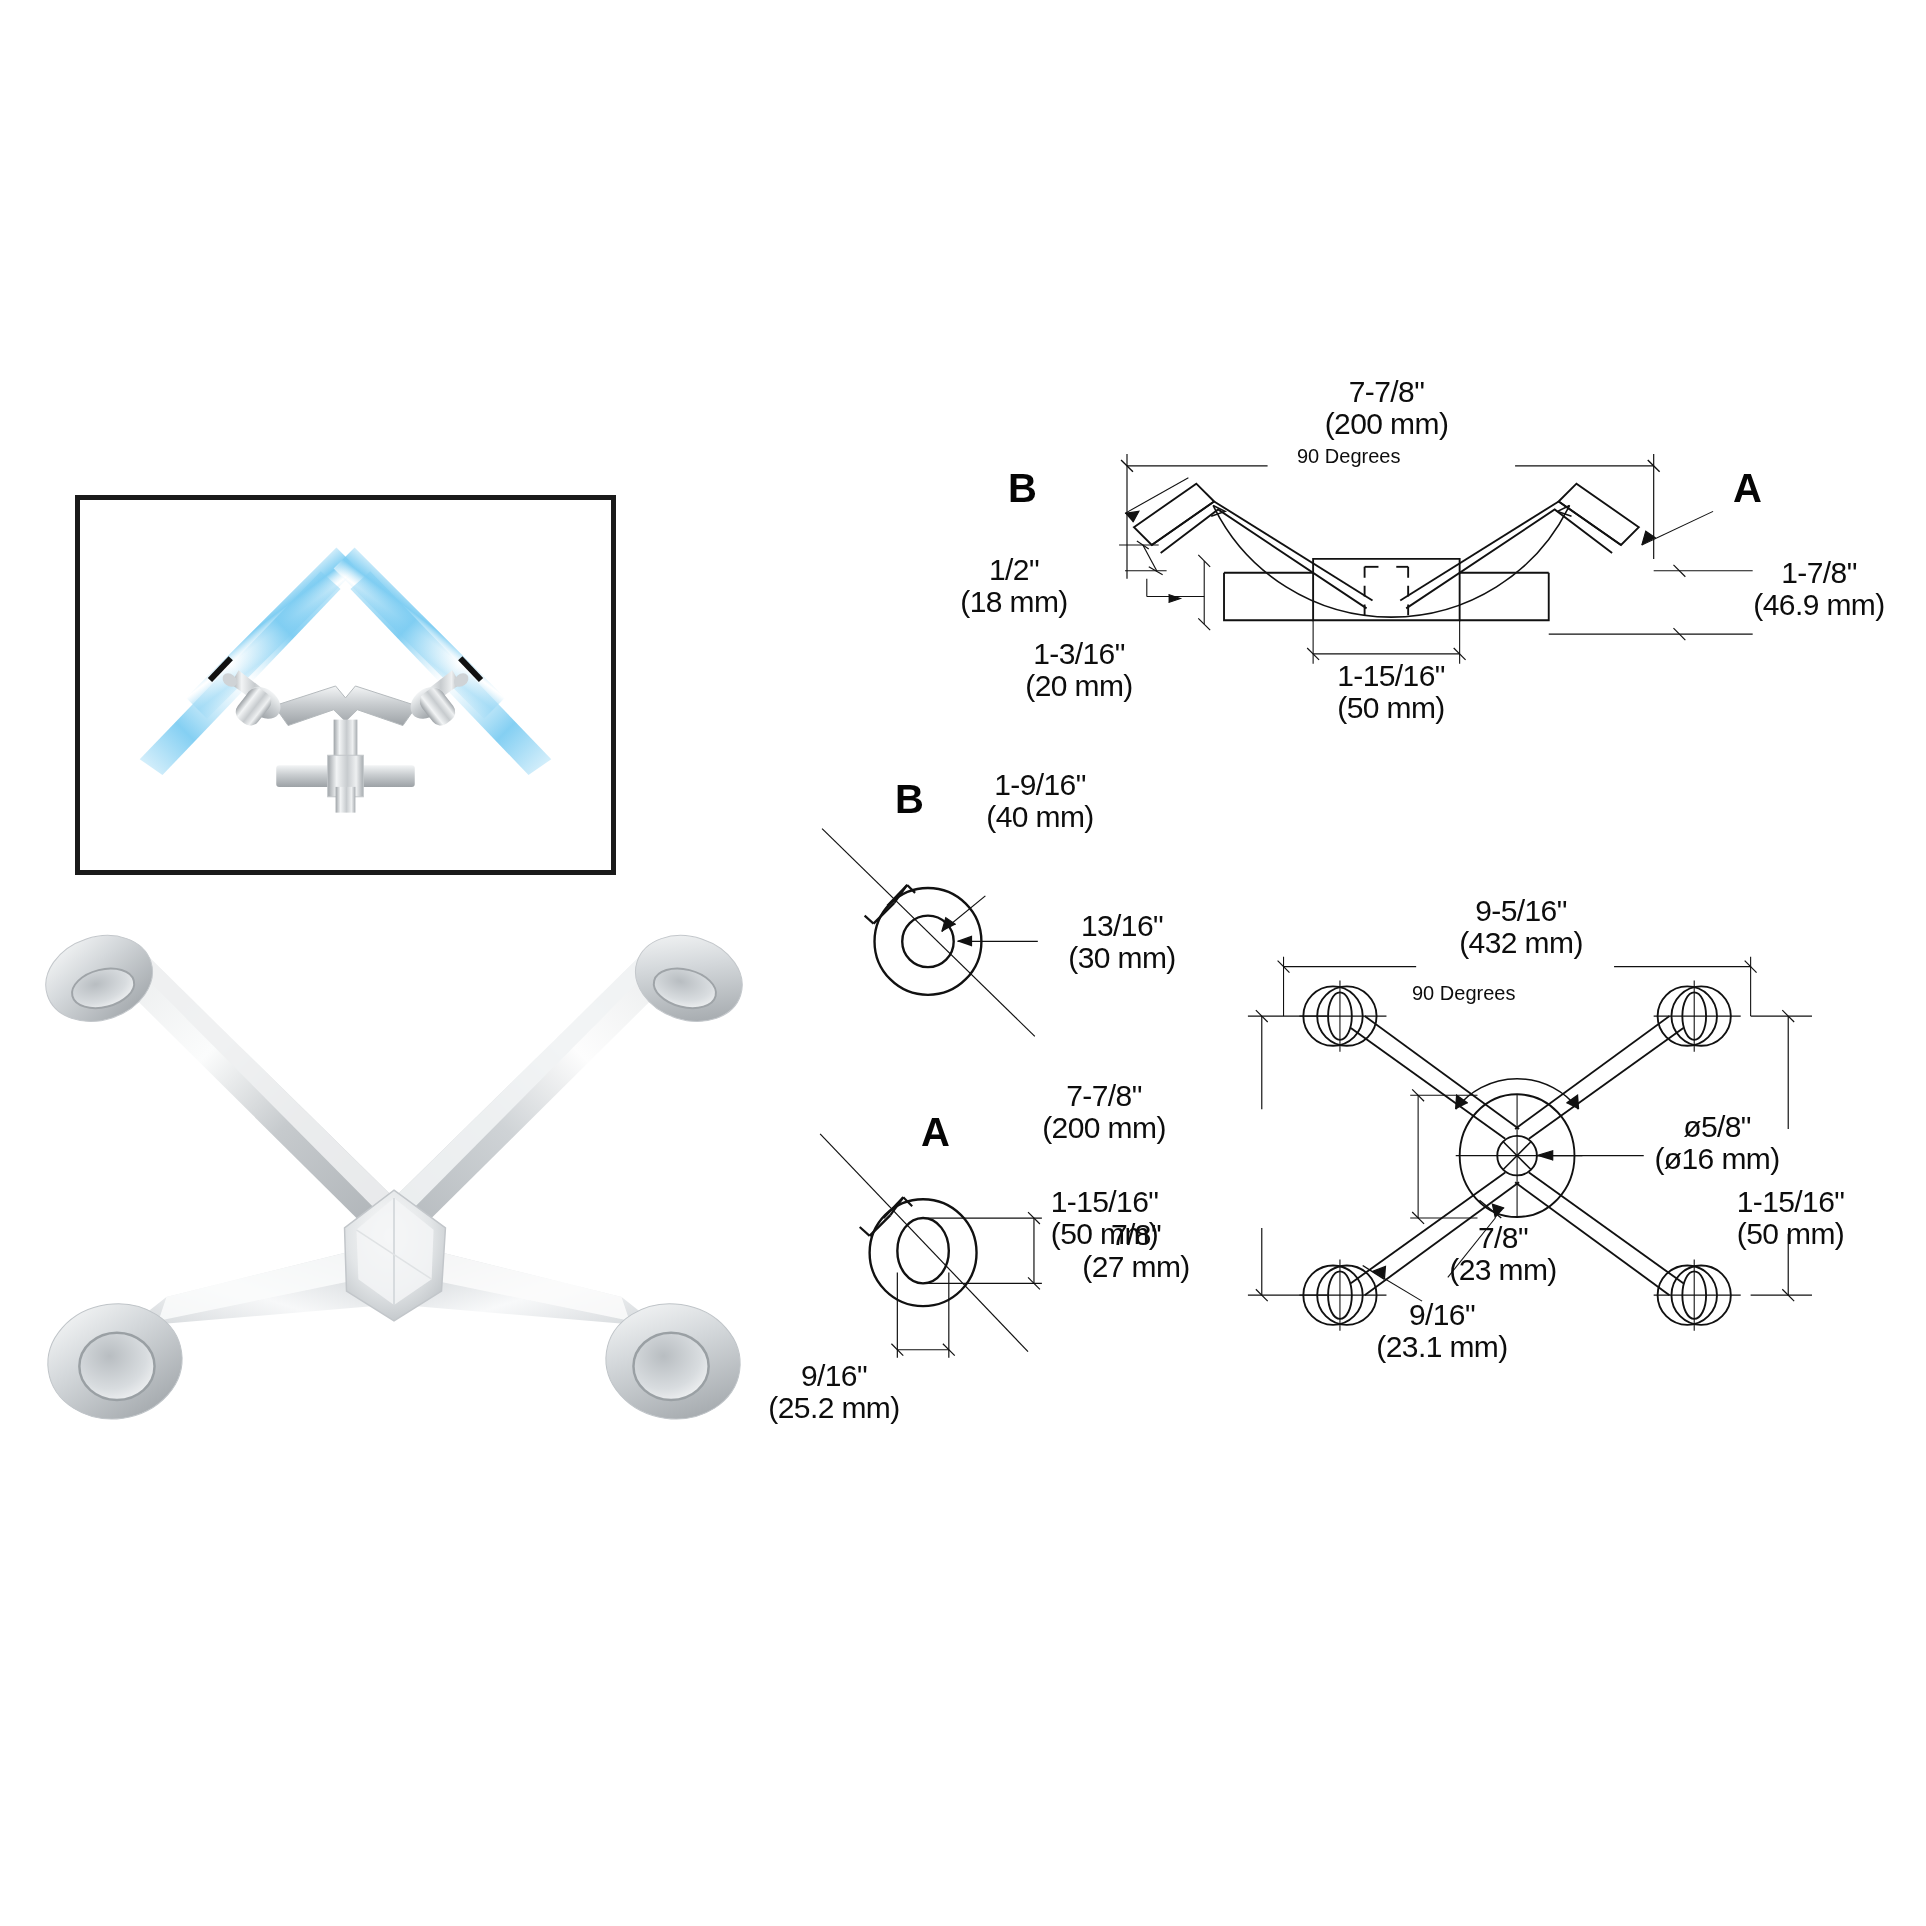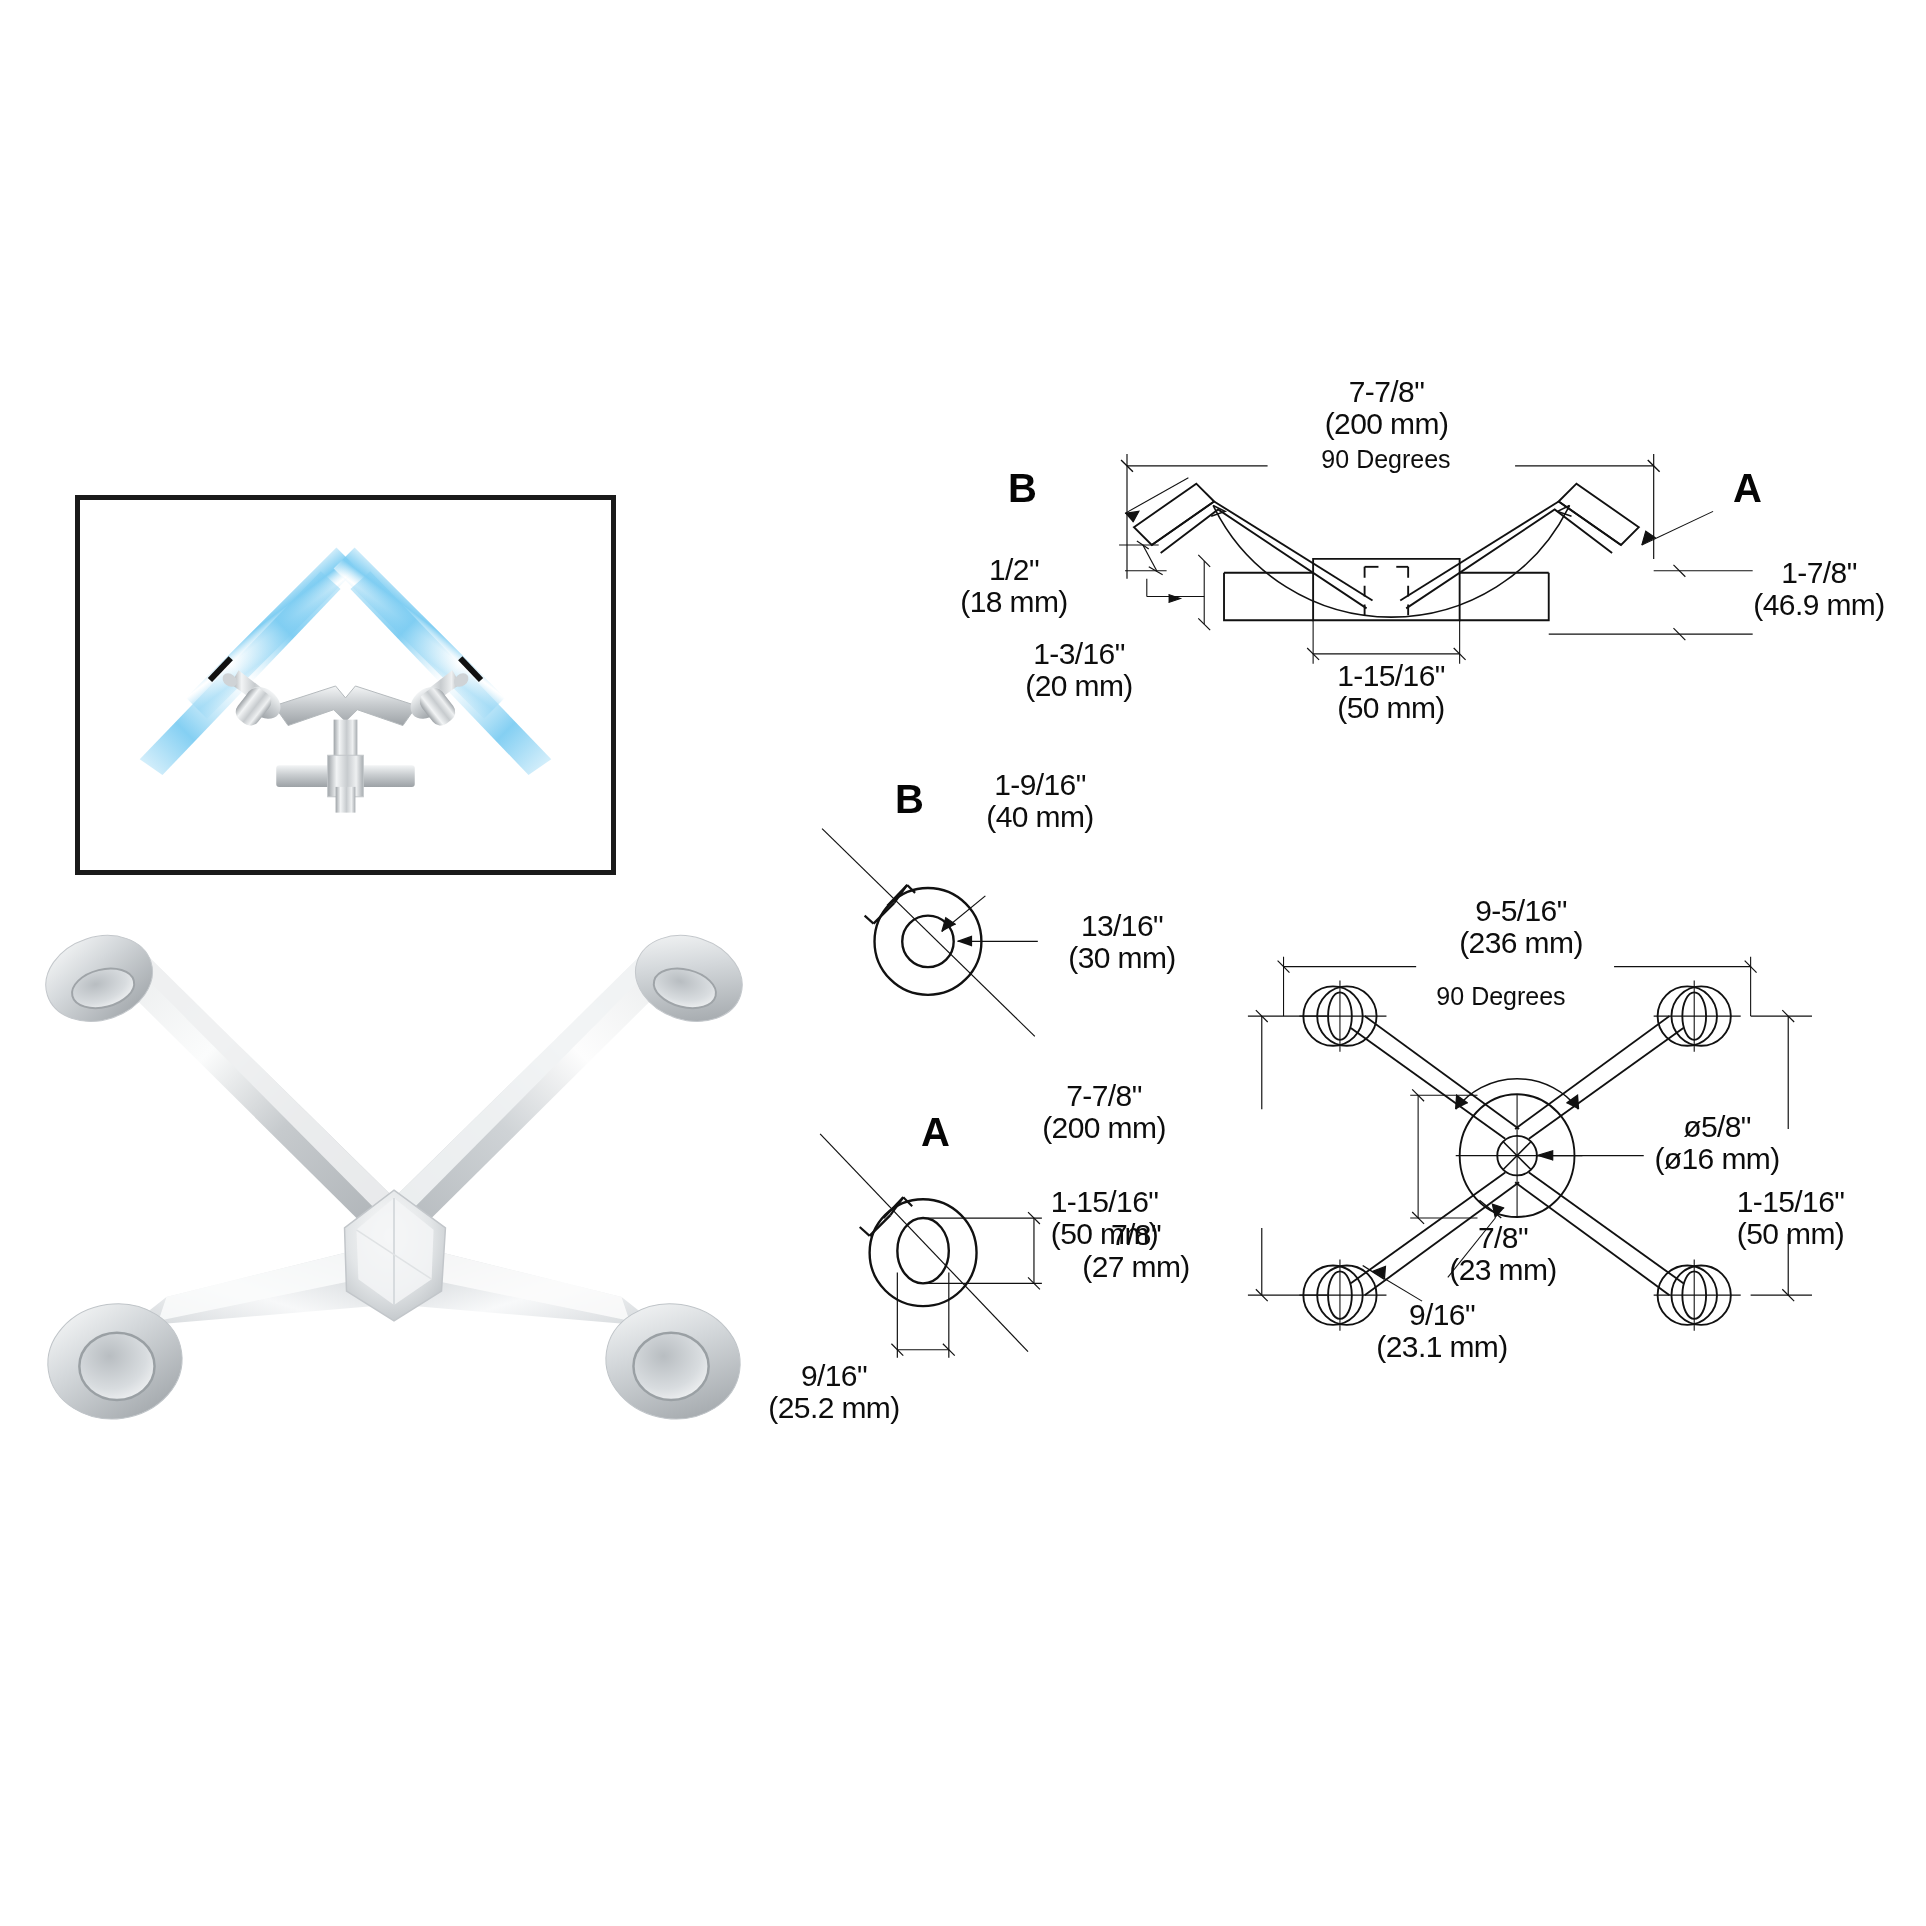"90 Degrees" .angle-label { font-size: 25px -> 20px; text-align: center -> left }
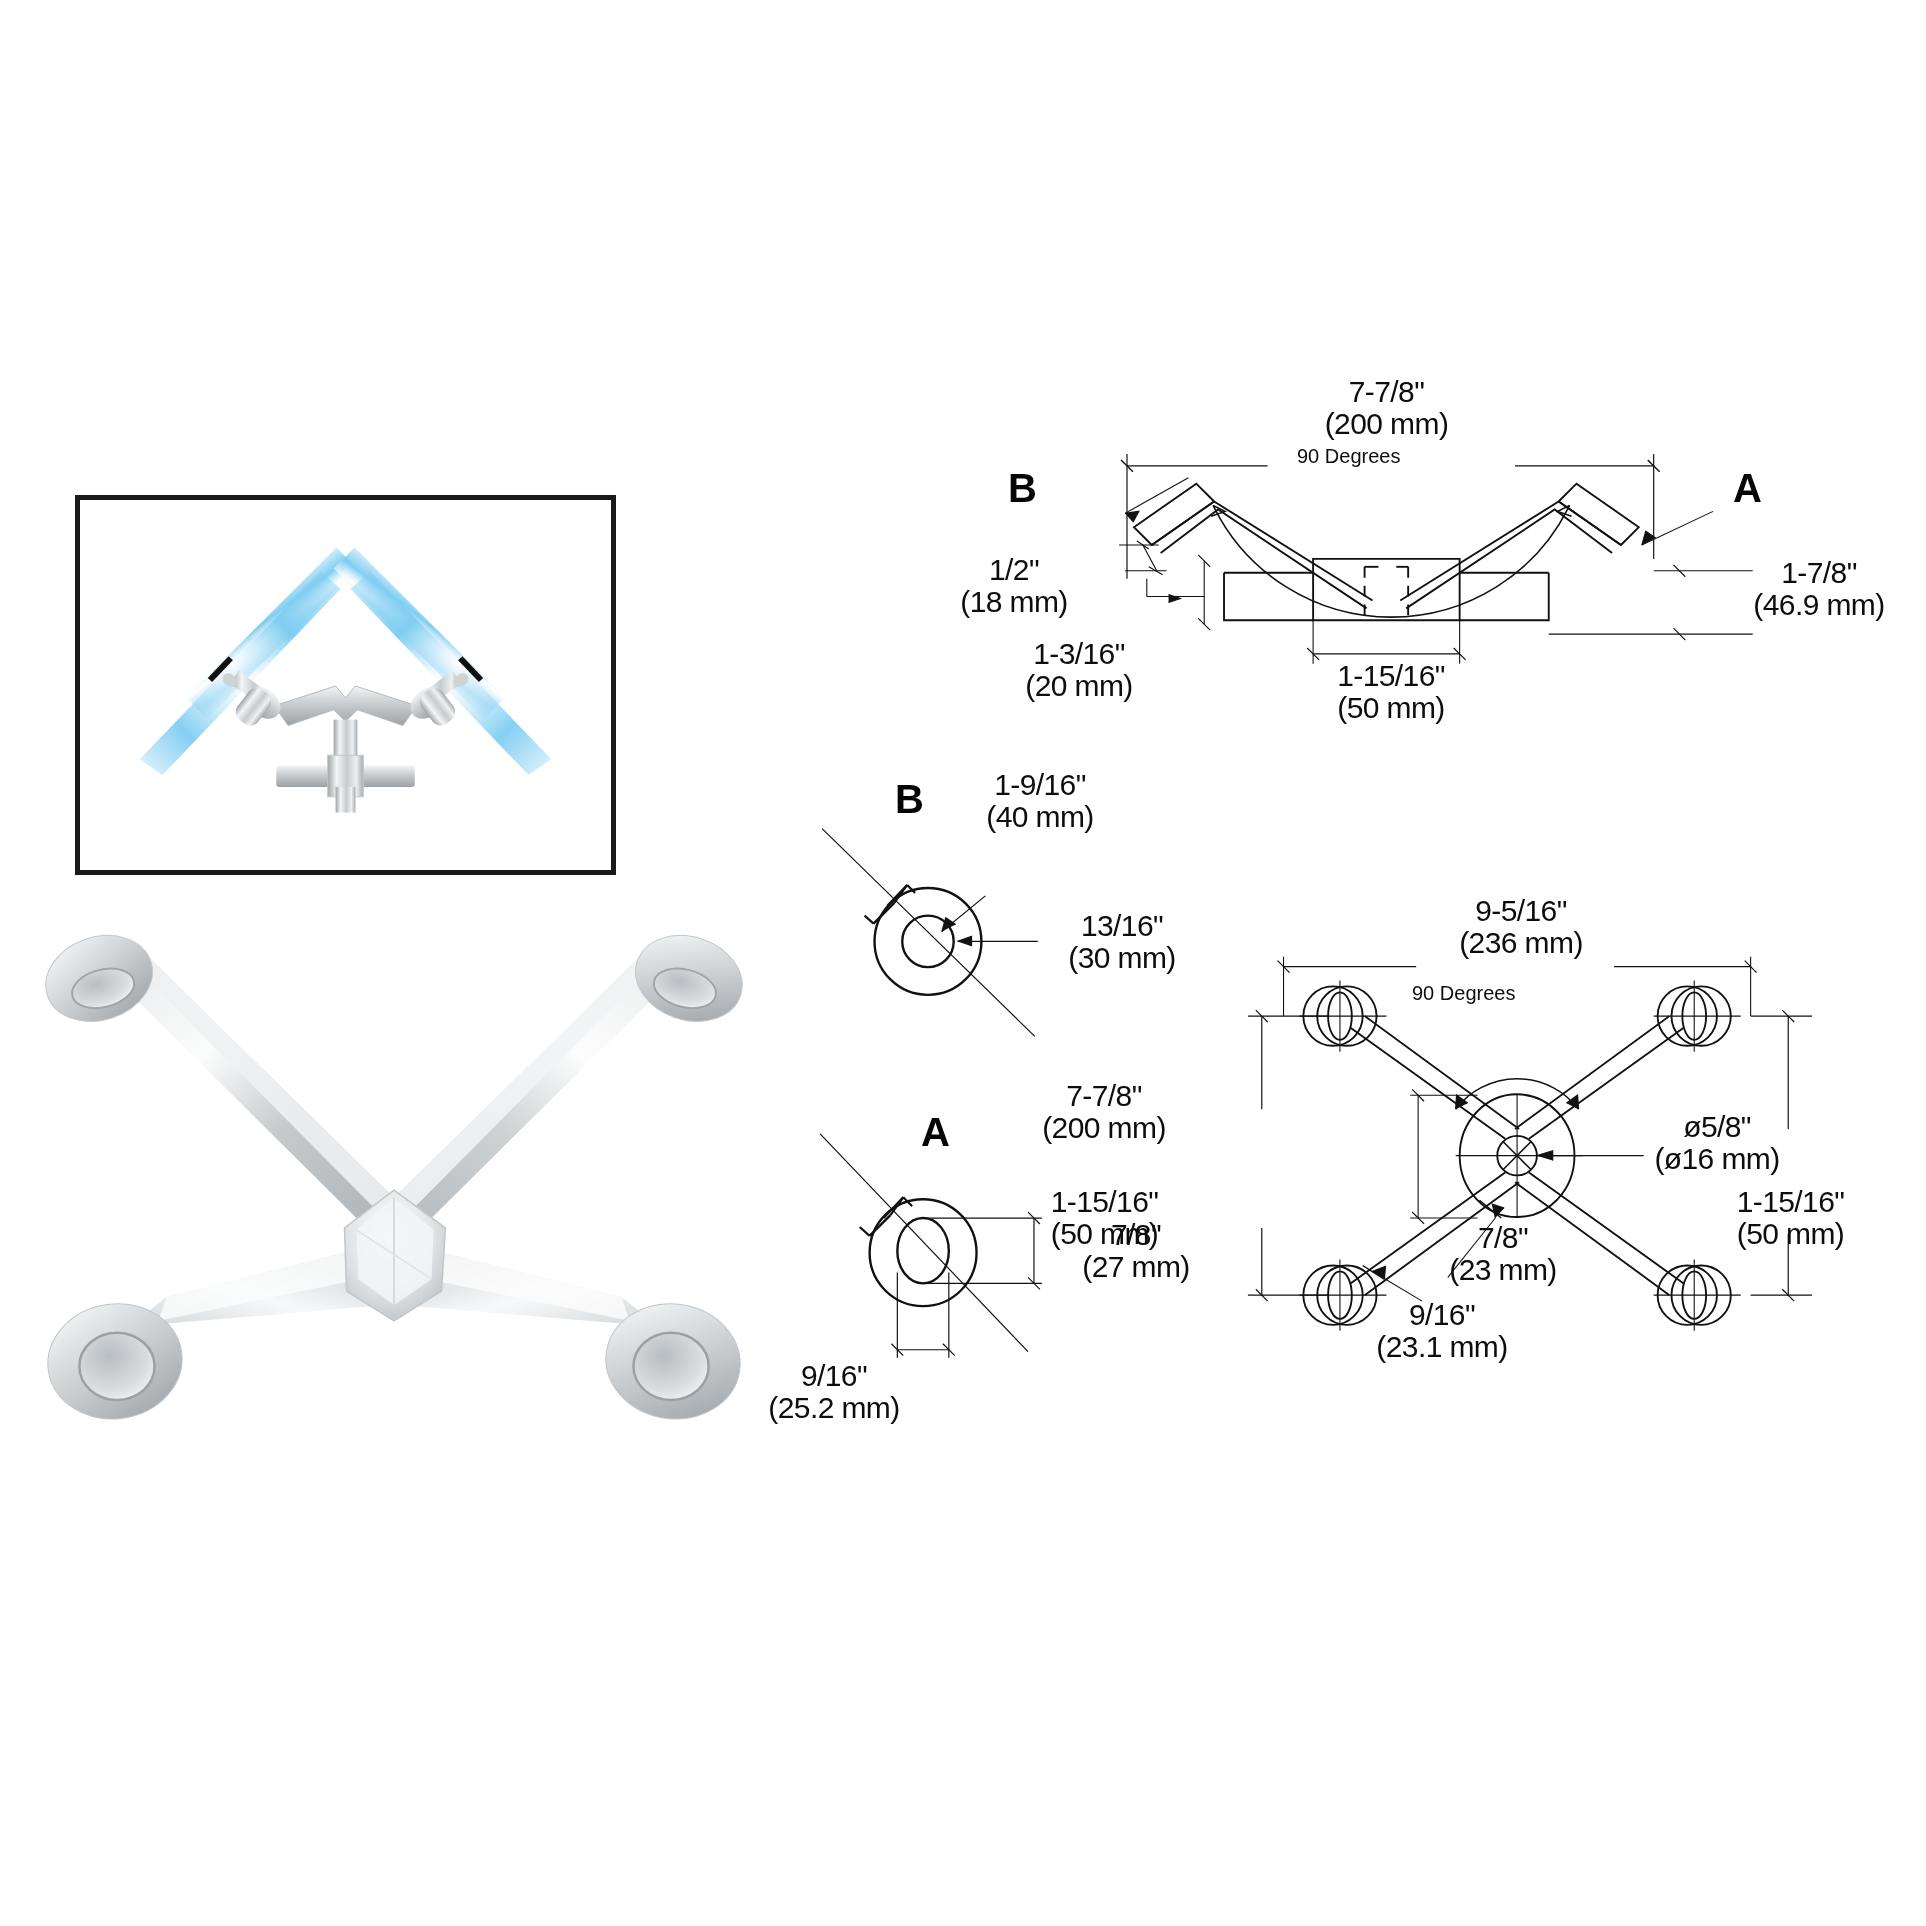"(236 mm)" span.ln { text: 236 -> 432 }
